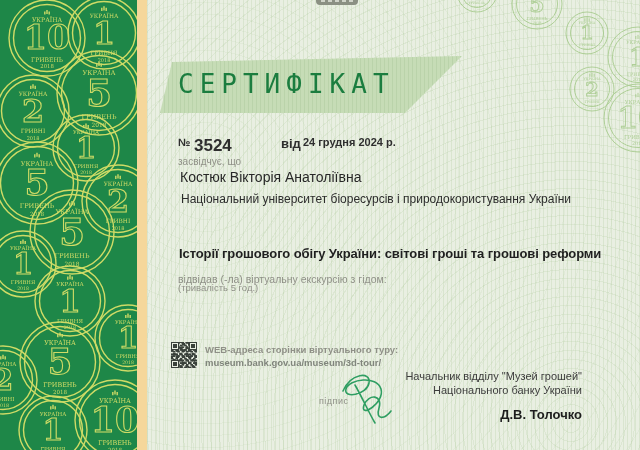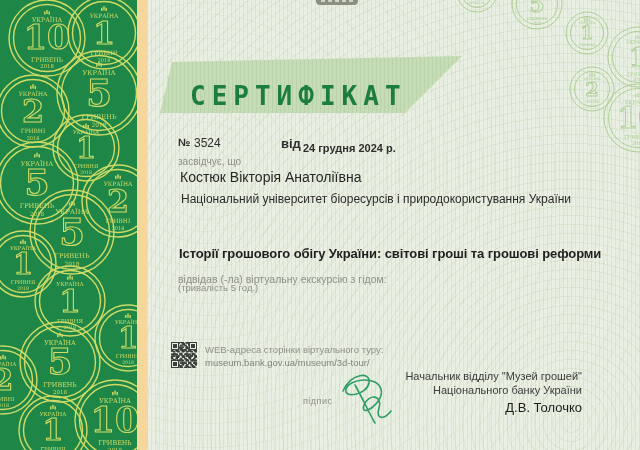"СЕРТИФІКАТ" .banner h1 { font-weight: bold -> normal; margin: 12px -> 0 }
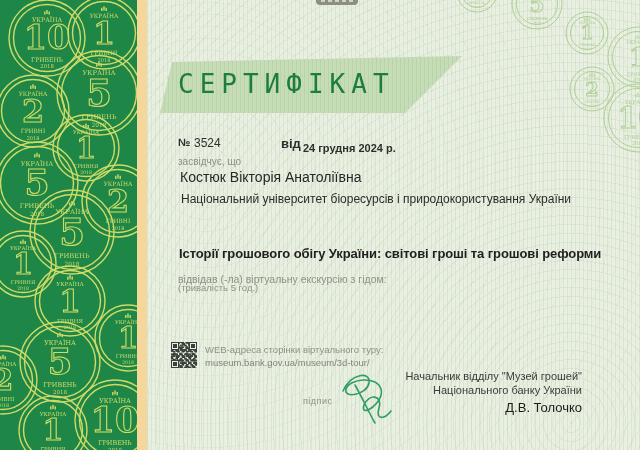"3524" .num-val { font-size: 12px -> 17px; font-weight: 400 -> 700 }
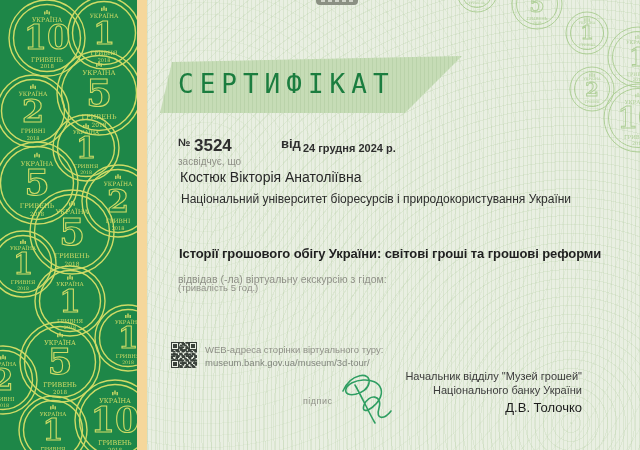"24 грудня 2024 р." .date-val { margin-top: 6px -> none }
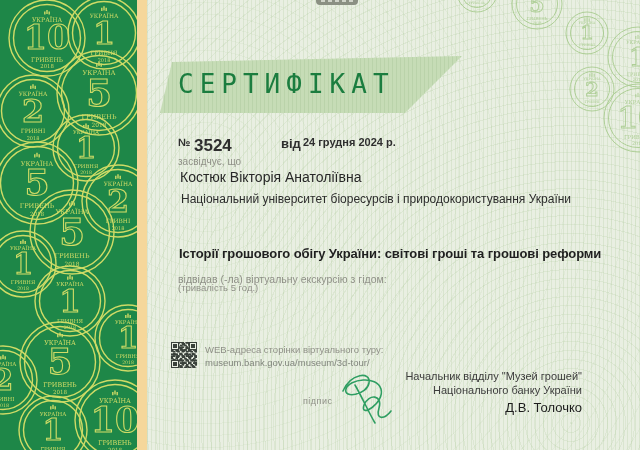"WEB-адреса сторінки віртуального туру:" .web { font-weight: none -> bold }
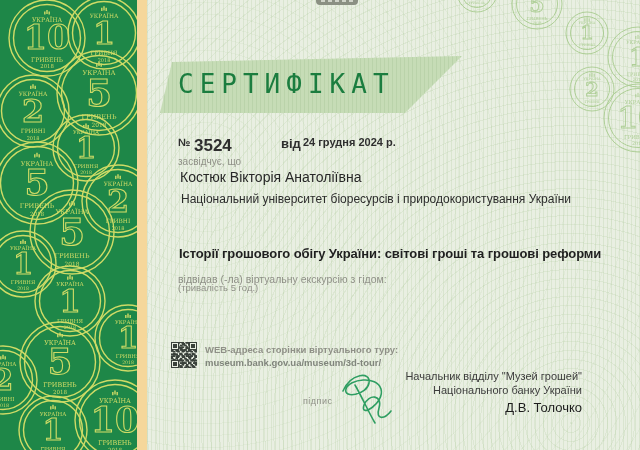"підпис" .sig-caption { left: 156px -> 172px }
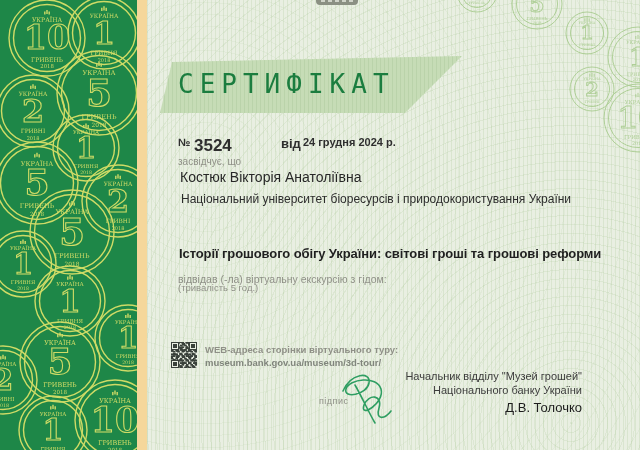"Д.В. Толочко" .signer .nm { font-weight: 400 -> 700; margin-top: 3px -> 10px }
